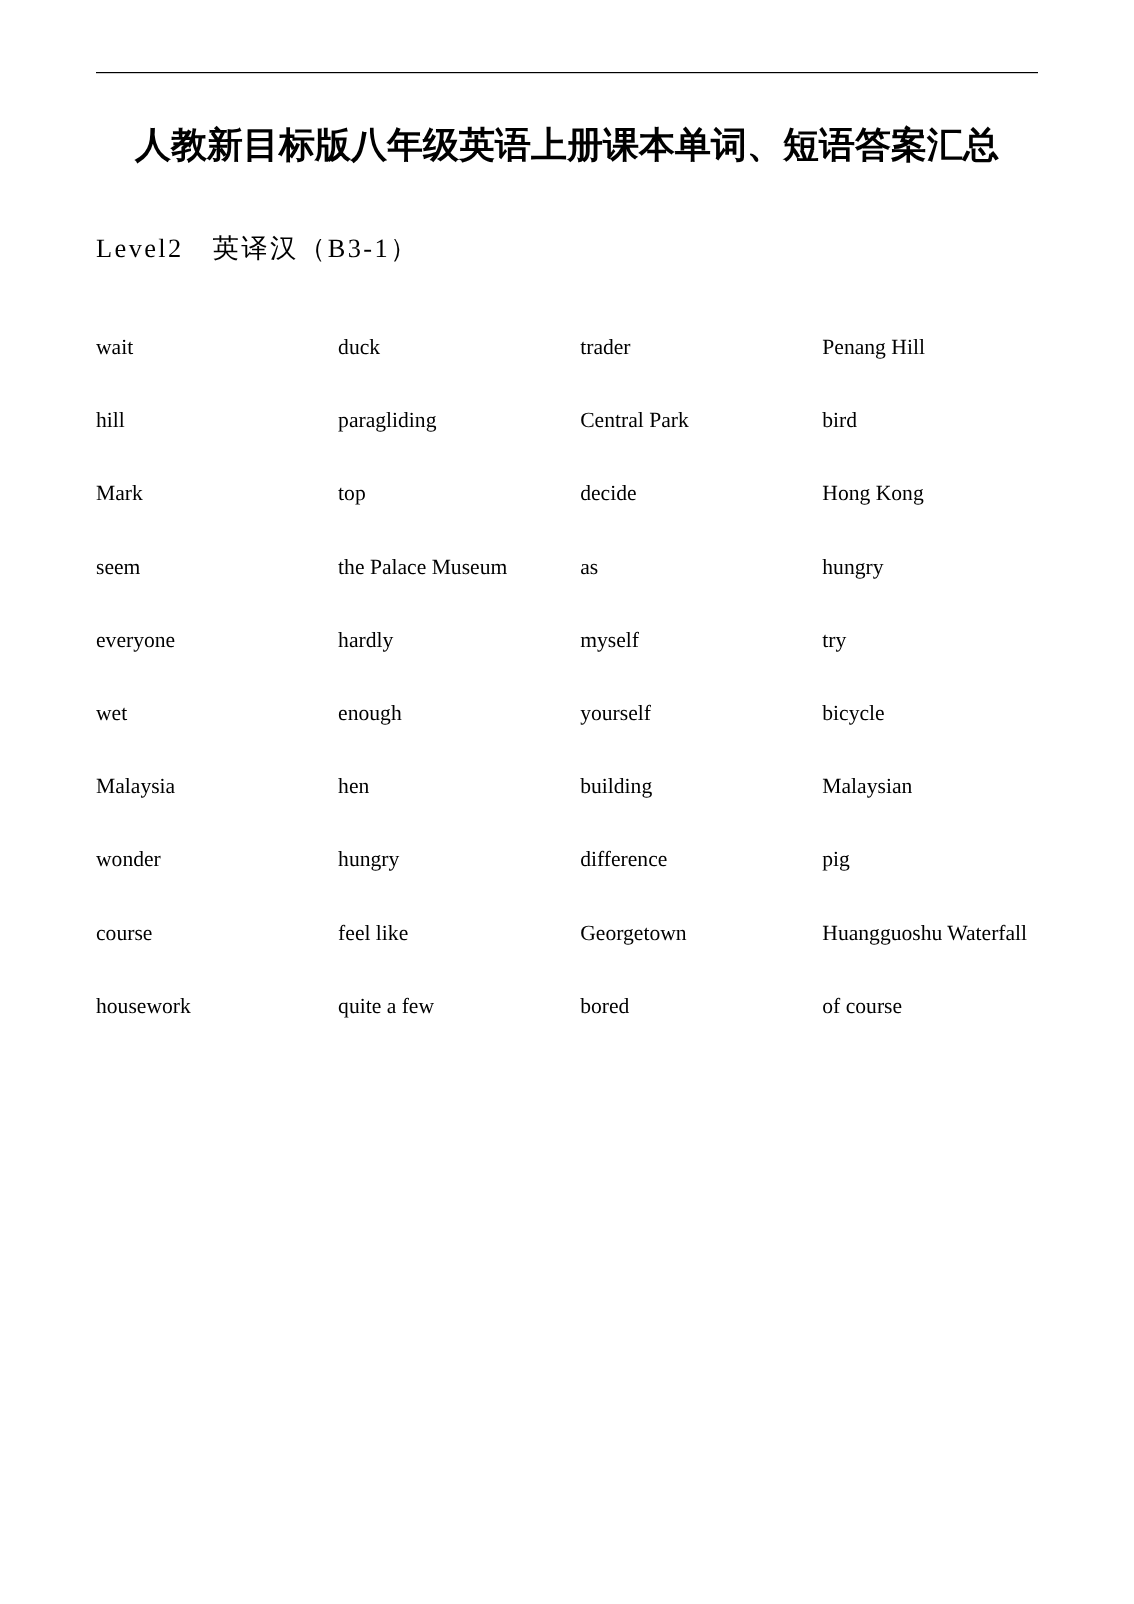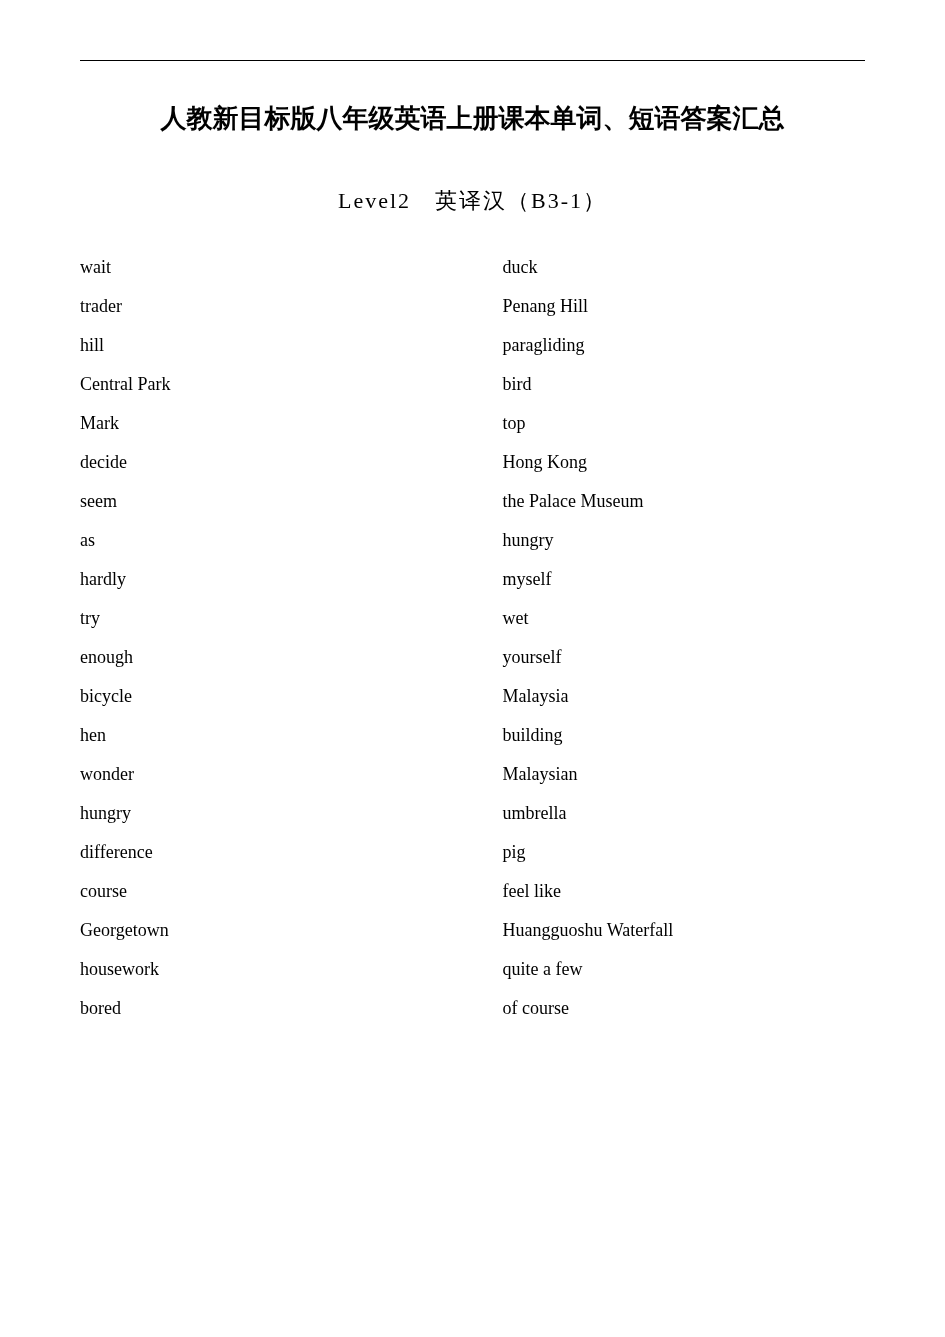"人教新目标版八年级英语上册课本单词、短语答案汇总" .page-title { font-size: 26px -> 30px }
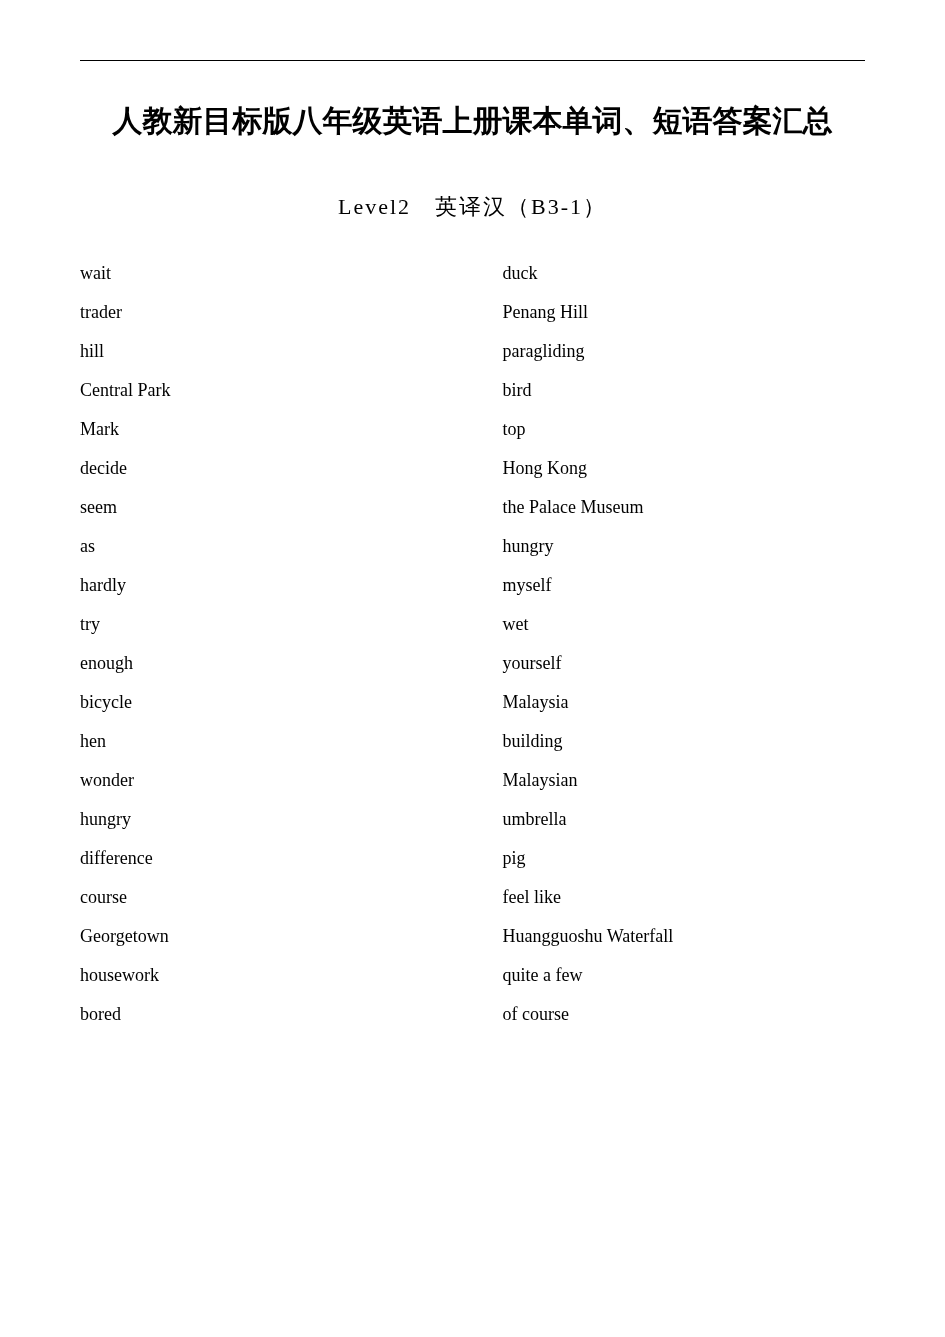"Level2 英译汉（B3-1）" .subtitle { margin-bottom: 32px -> 48px; text-align: center -> left }
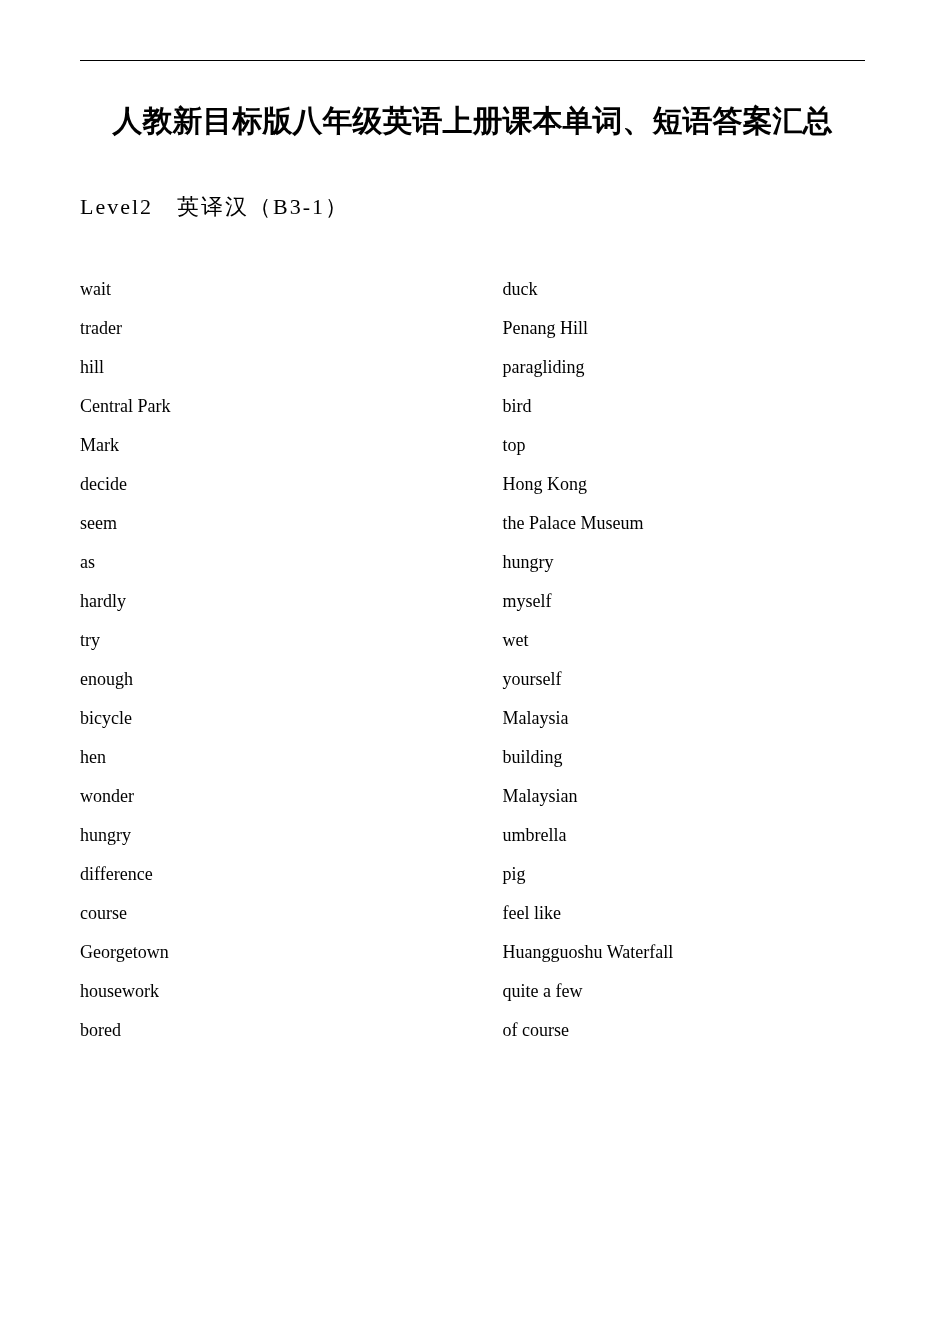"wait" .vocab-grid { gap: none -> 22px; grid-template-columns: 1fr 1fr -> 1fr 1fr 1fr 1fr }
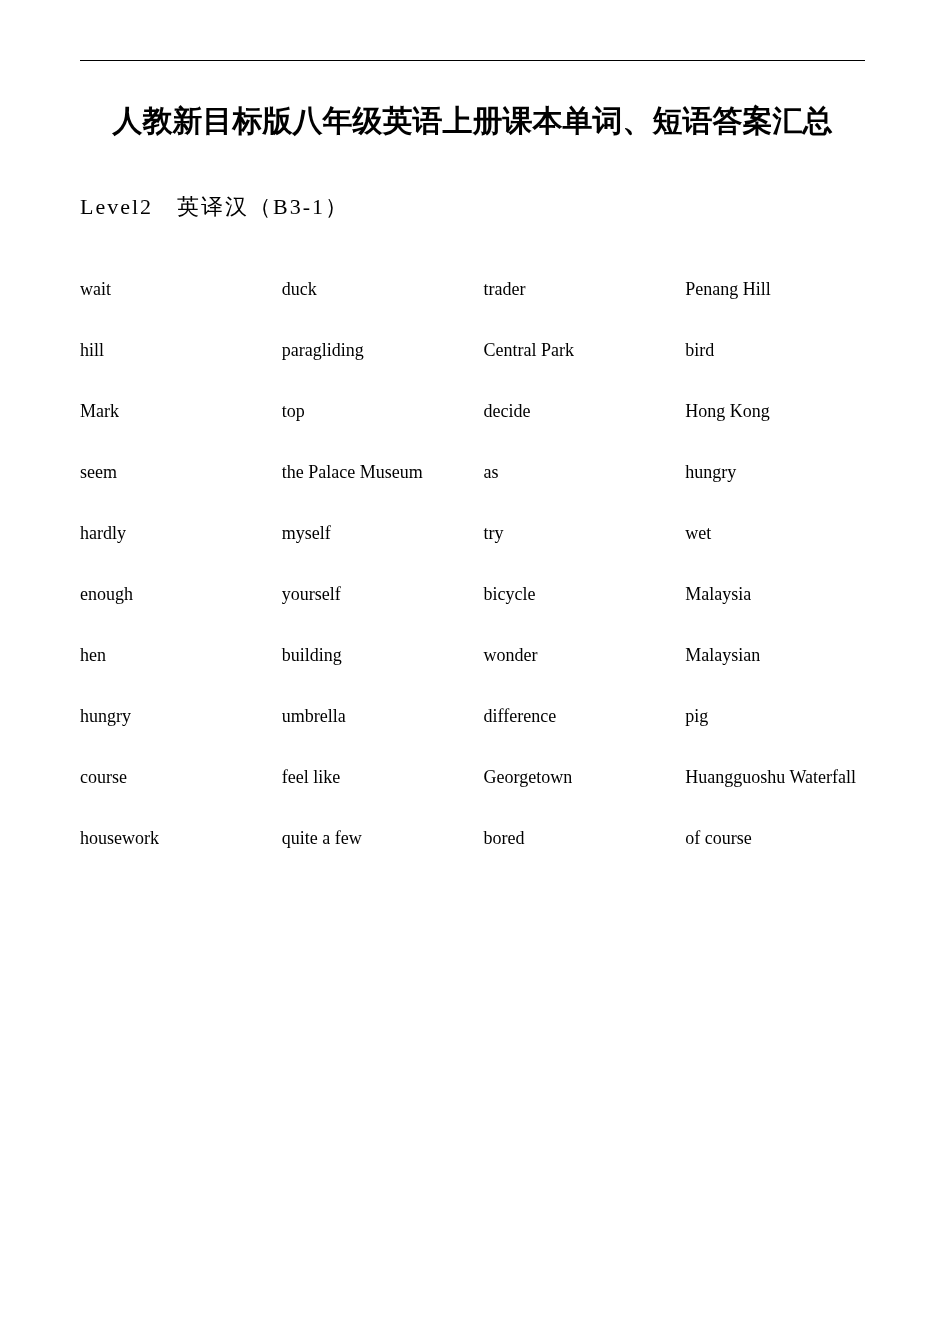"everyone" div.vocab-item { html: none -> <div>everyone</div> }
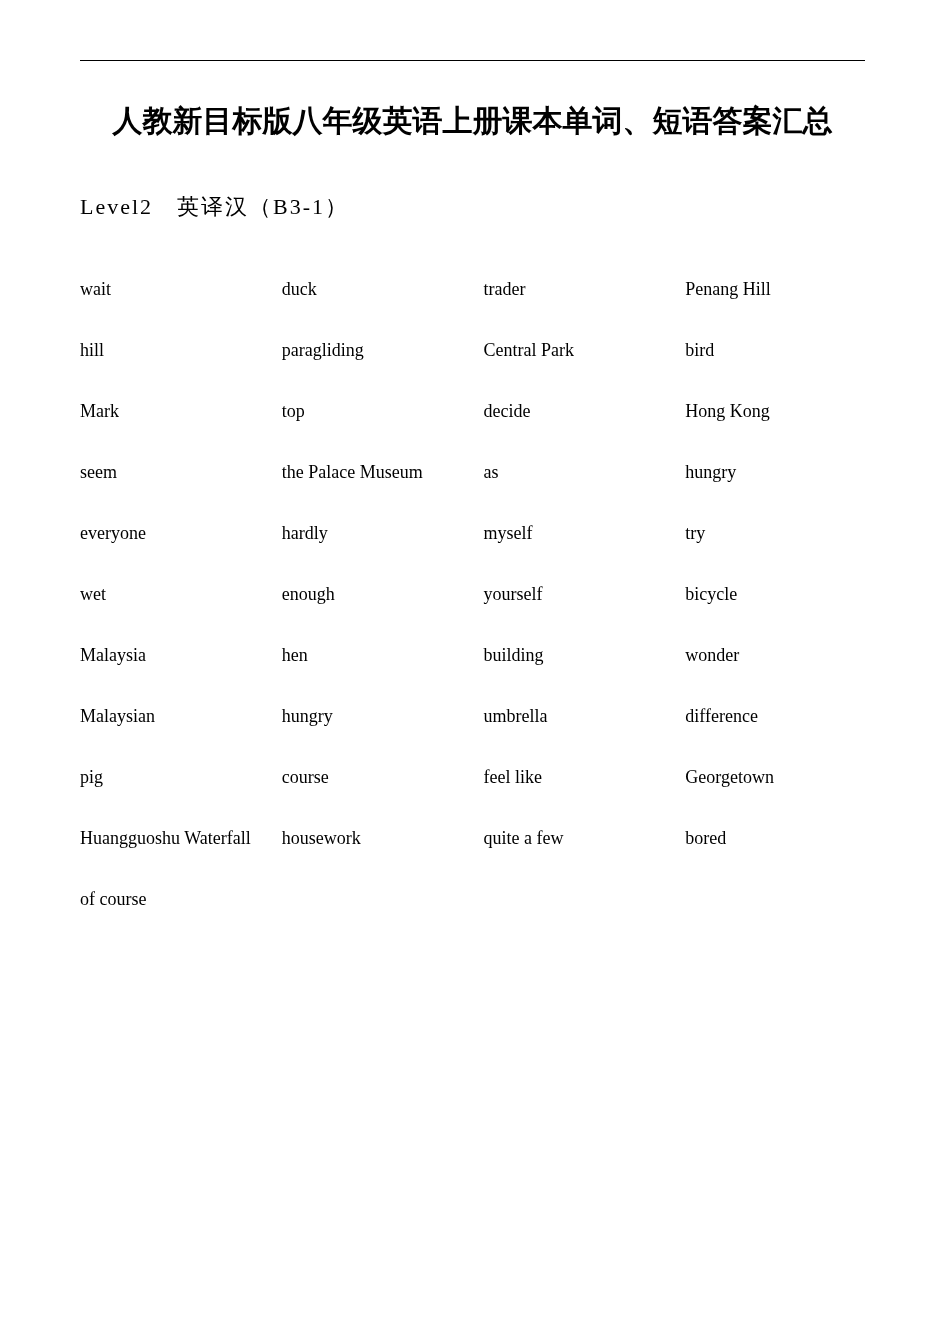"wonder" div.vocab-item { order: before "Malaysian" -> after "Malaysian" }
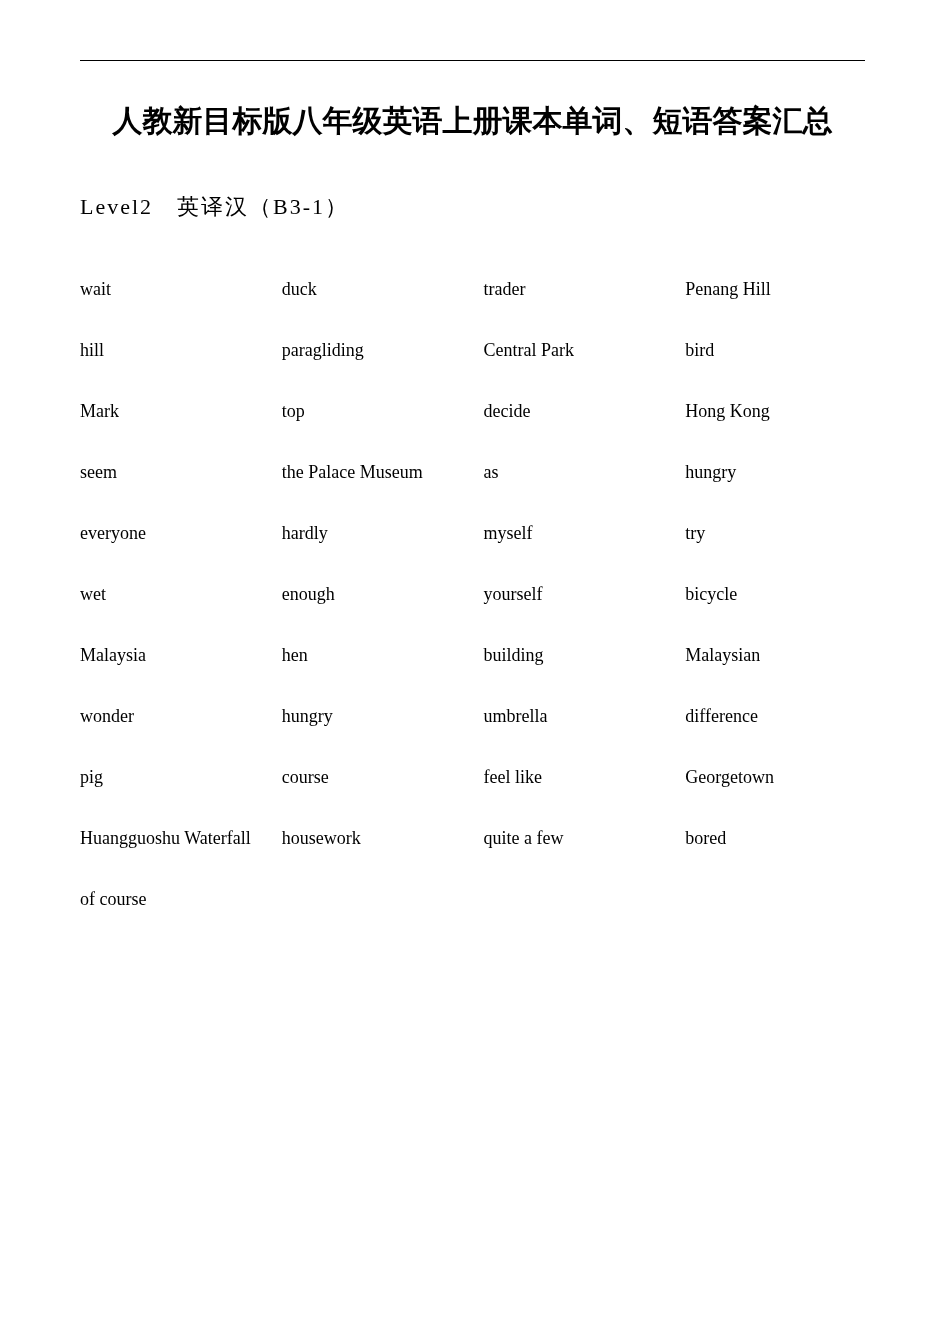"umbrella" div.vocab-item { html: <div>umbrella</div> -> none }
